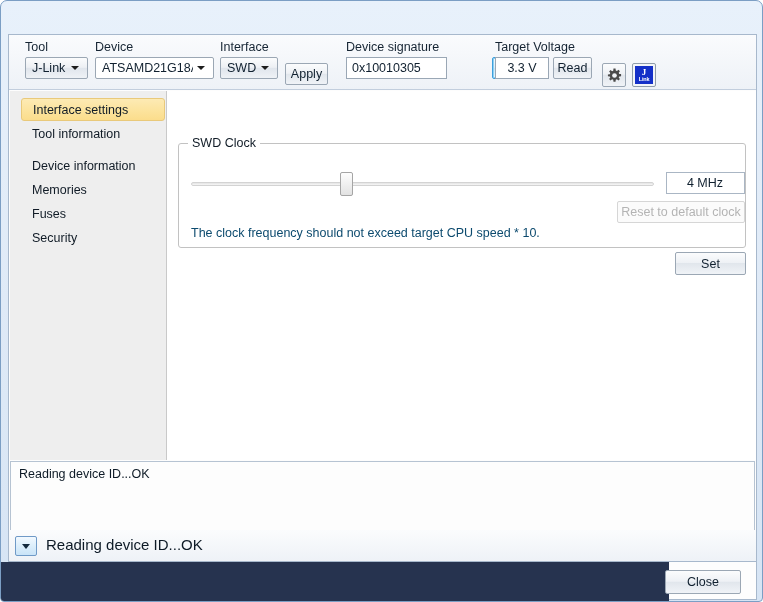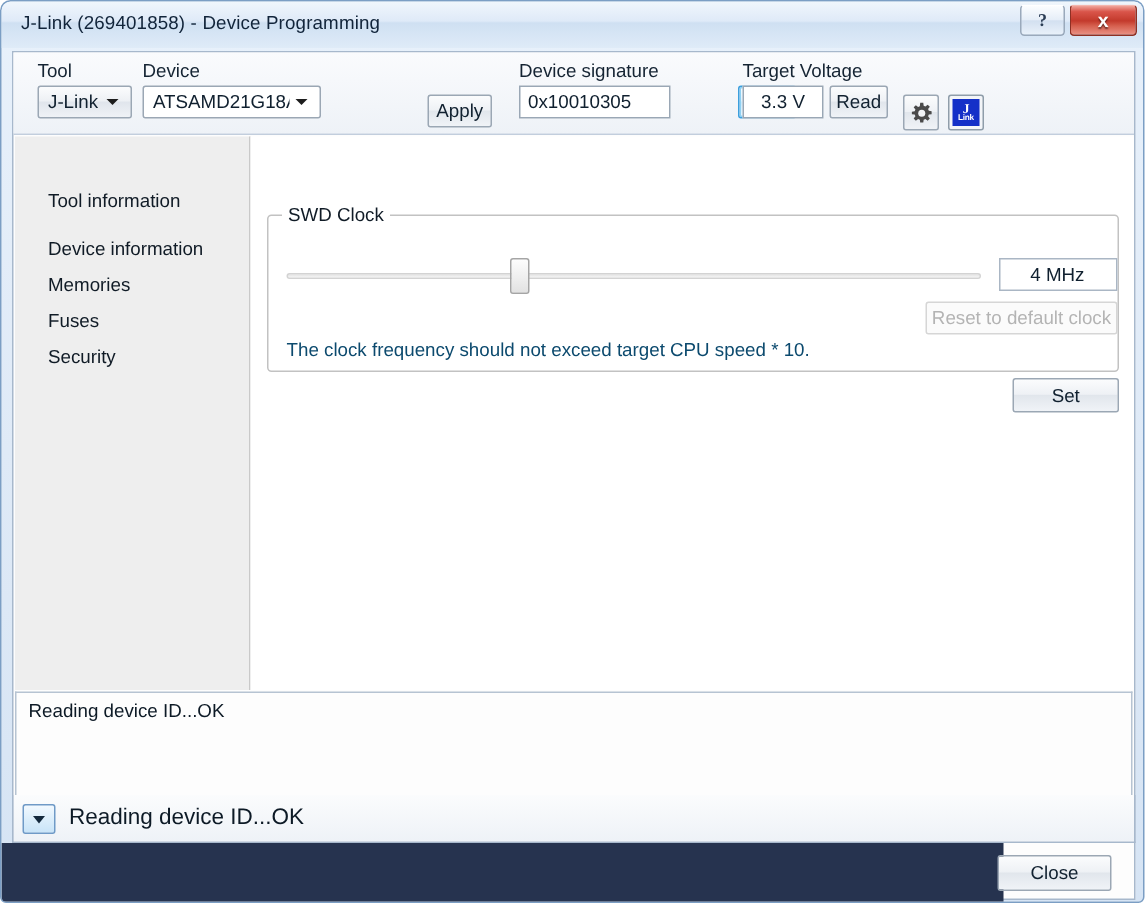"J-Link (269401858) - Device Programming" div { html: <div> <div>J-Link (269401858) - Device Programming</div> <div>?</div> <div>x</div> </div> -> none }
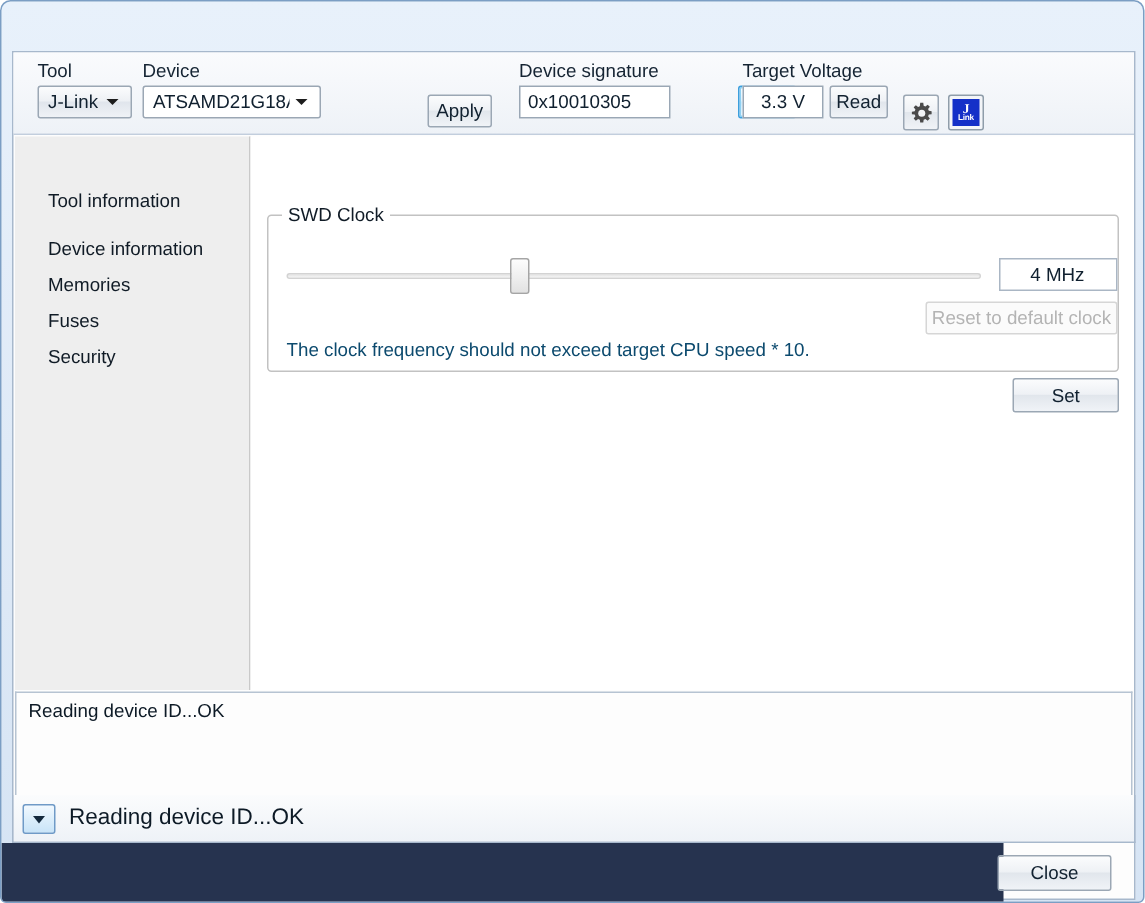"Interface" div.field-group { html: none -> <div> <span>Interface</span> <div> <span>SWD</span> <span> <i></i> </span> </div> </div> }
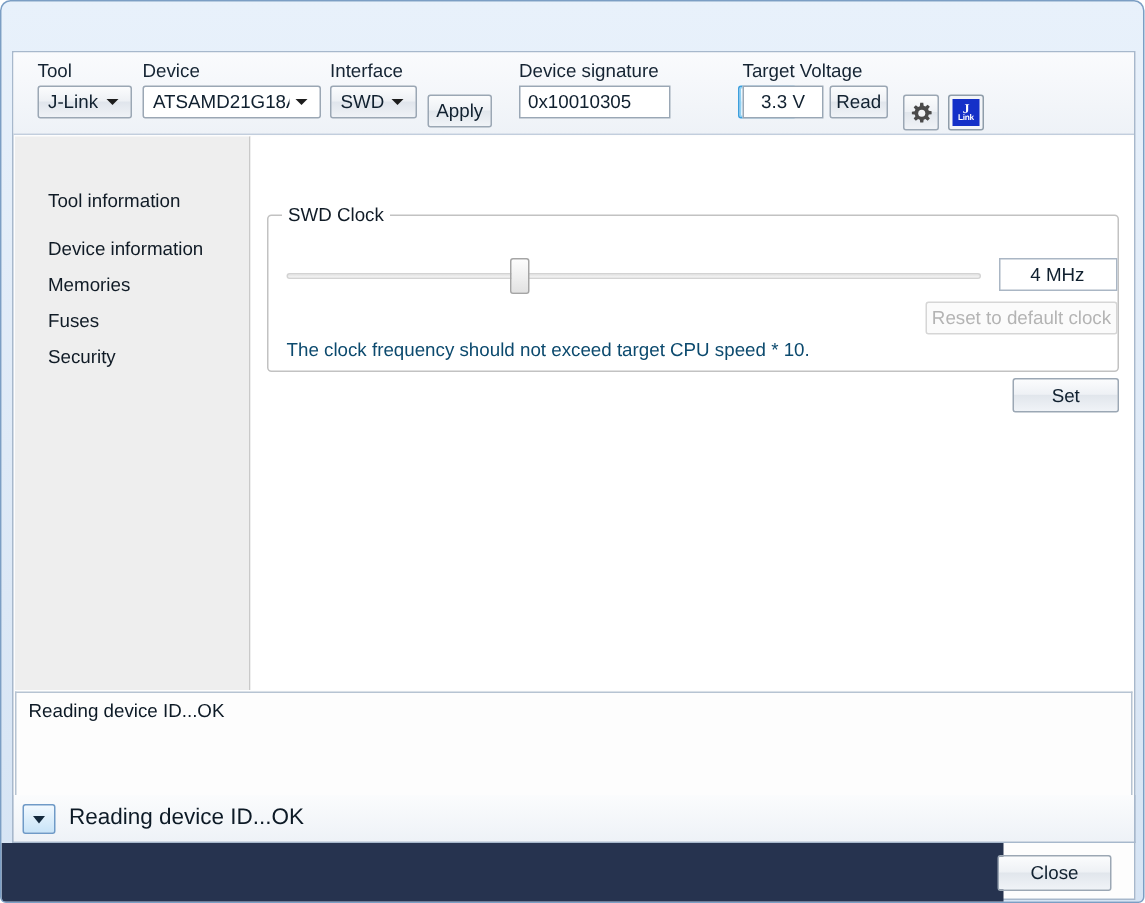"Interface settings" div.nav-item { html: none -> <div> <span>Interface settings</span> </div> }
